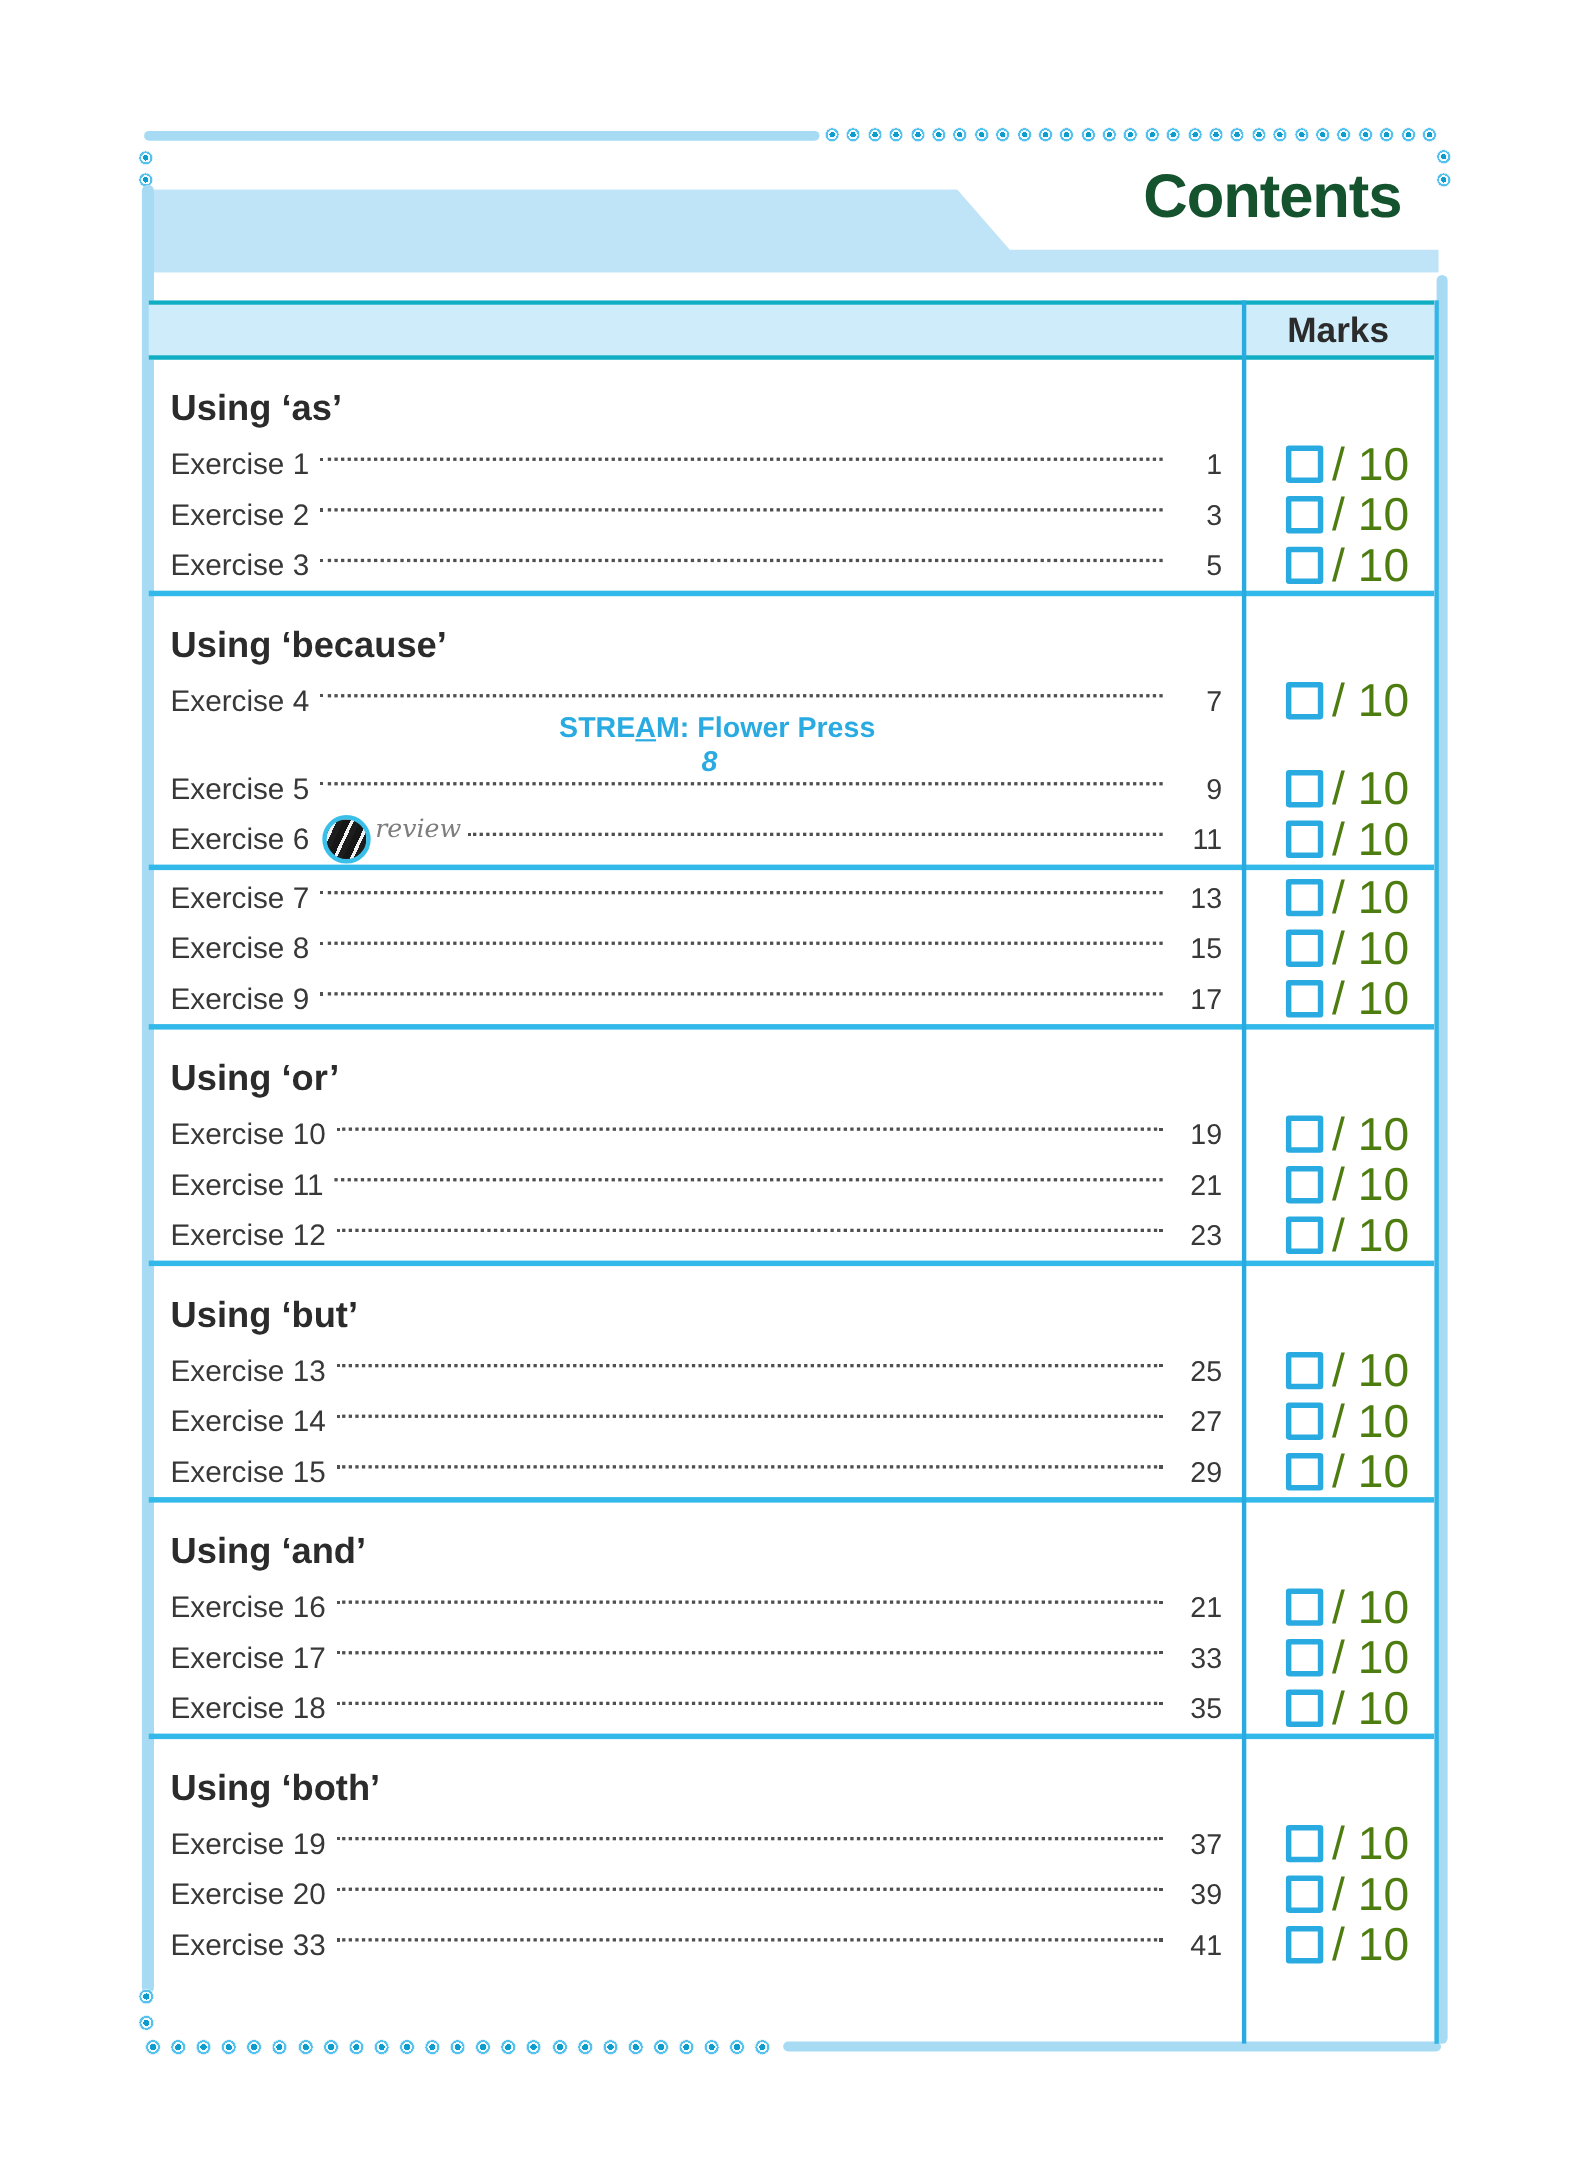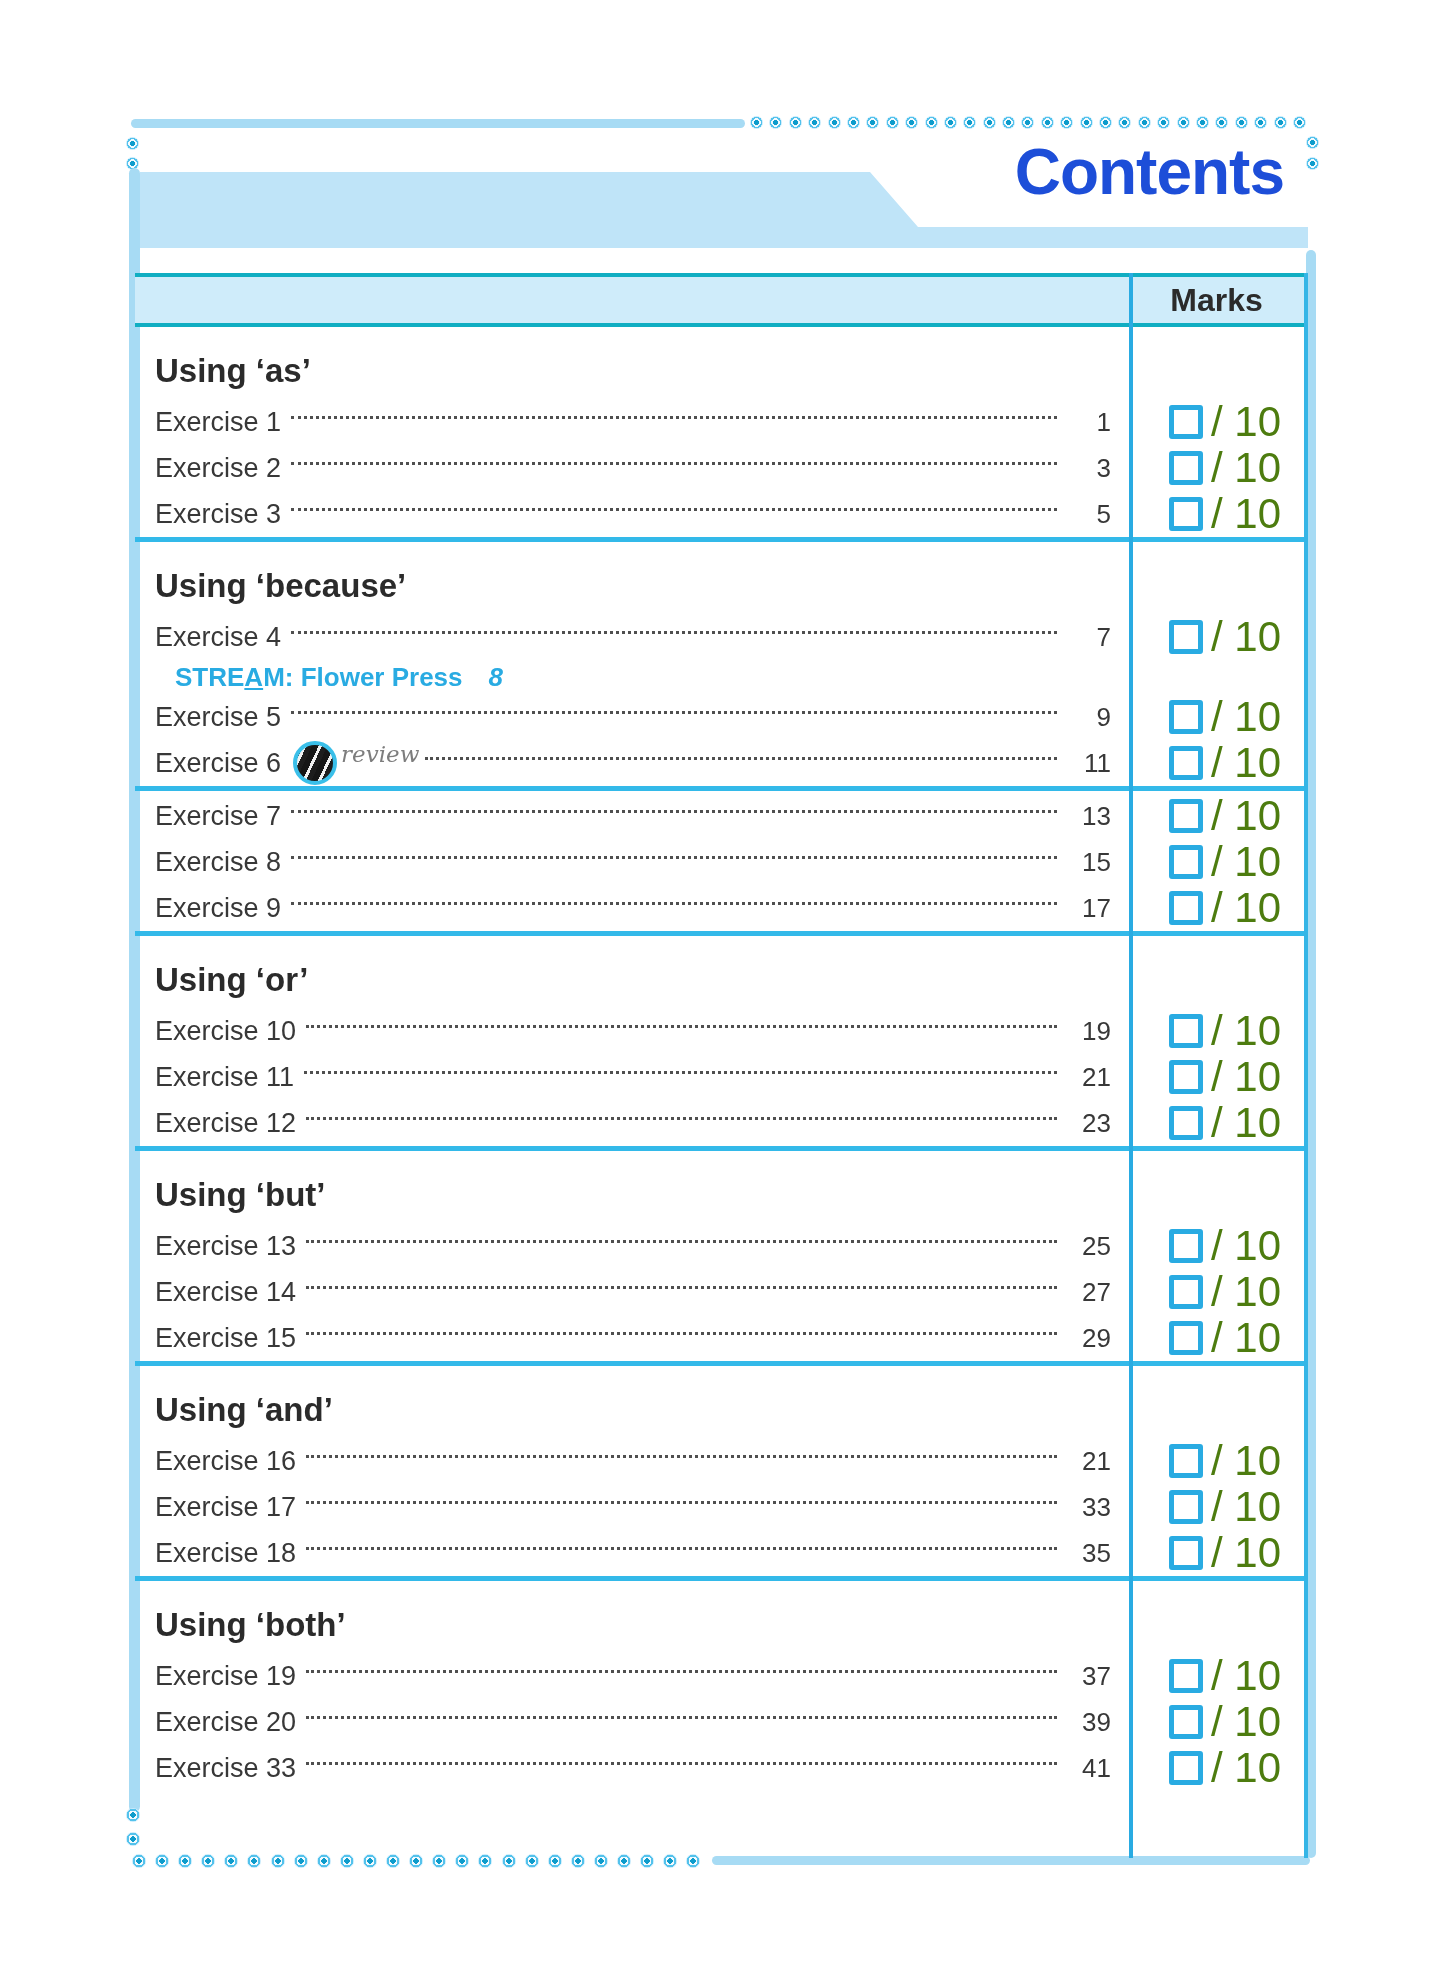"Contents" .page-title { color: #1d4ed8 -> #14532d; font-size: 64px -> 56px; margin: 6px -> 16px }
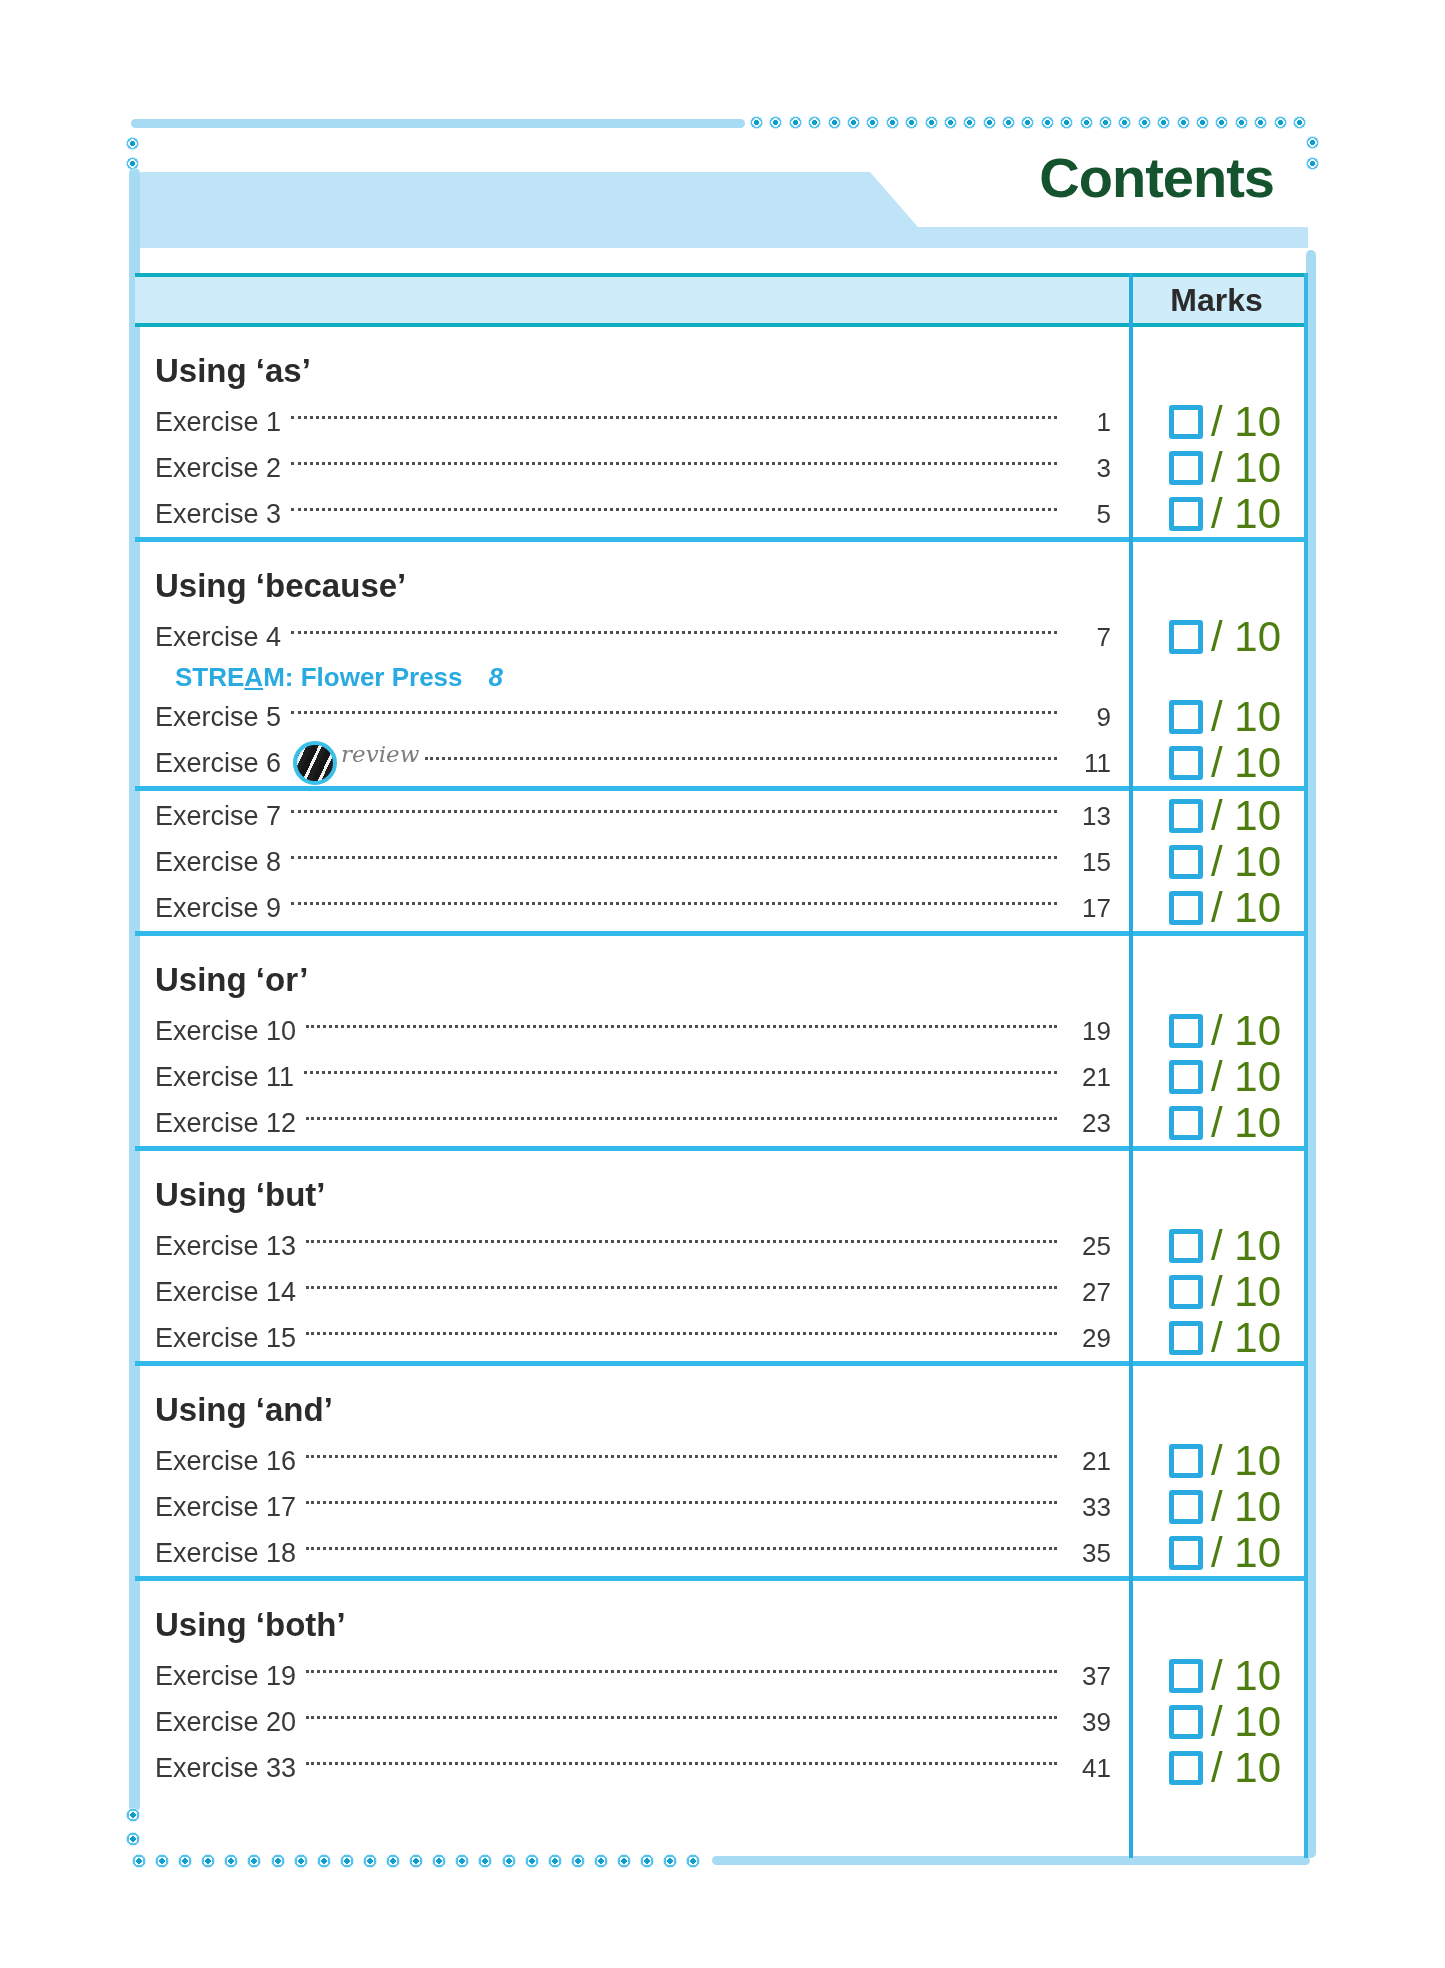"STREAM: Flower Press" div.content { flex-direction: none -> column }
